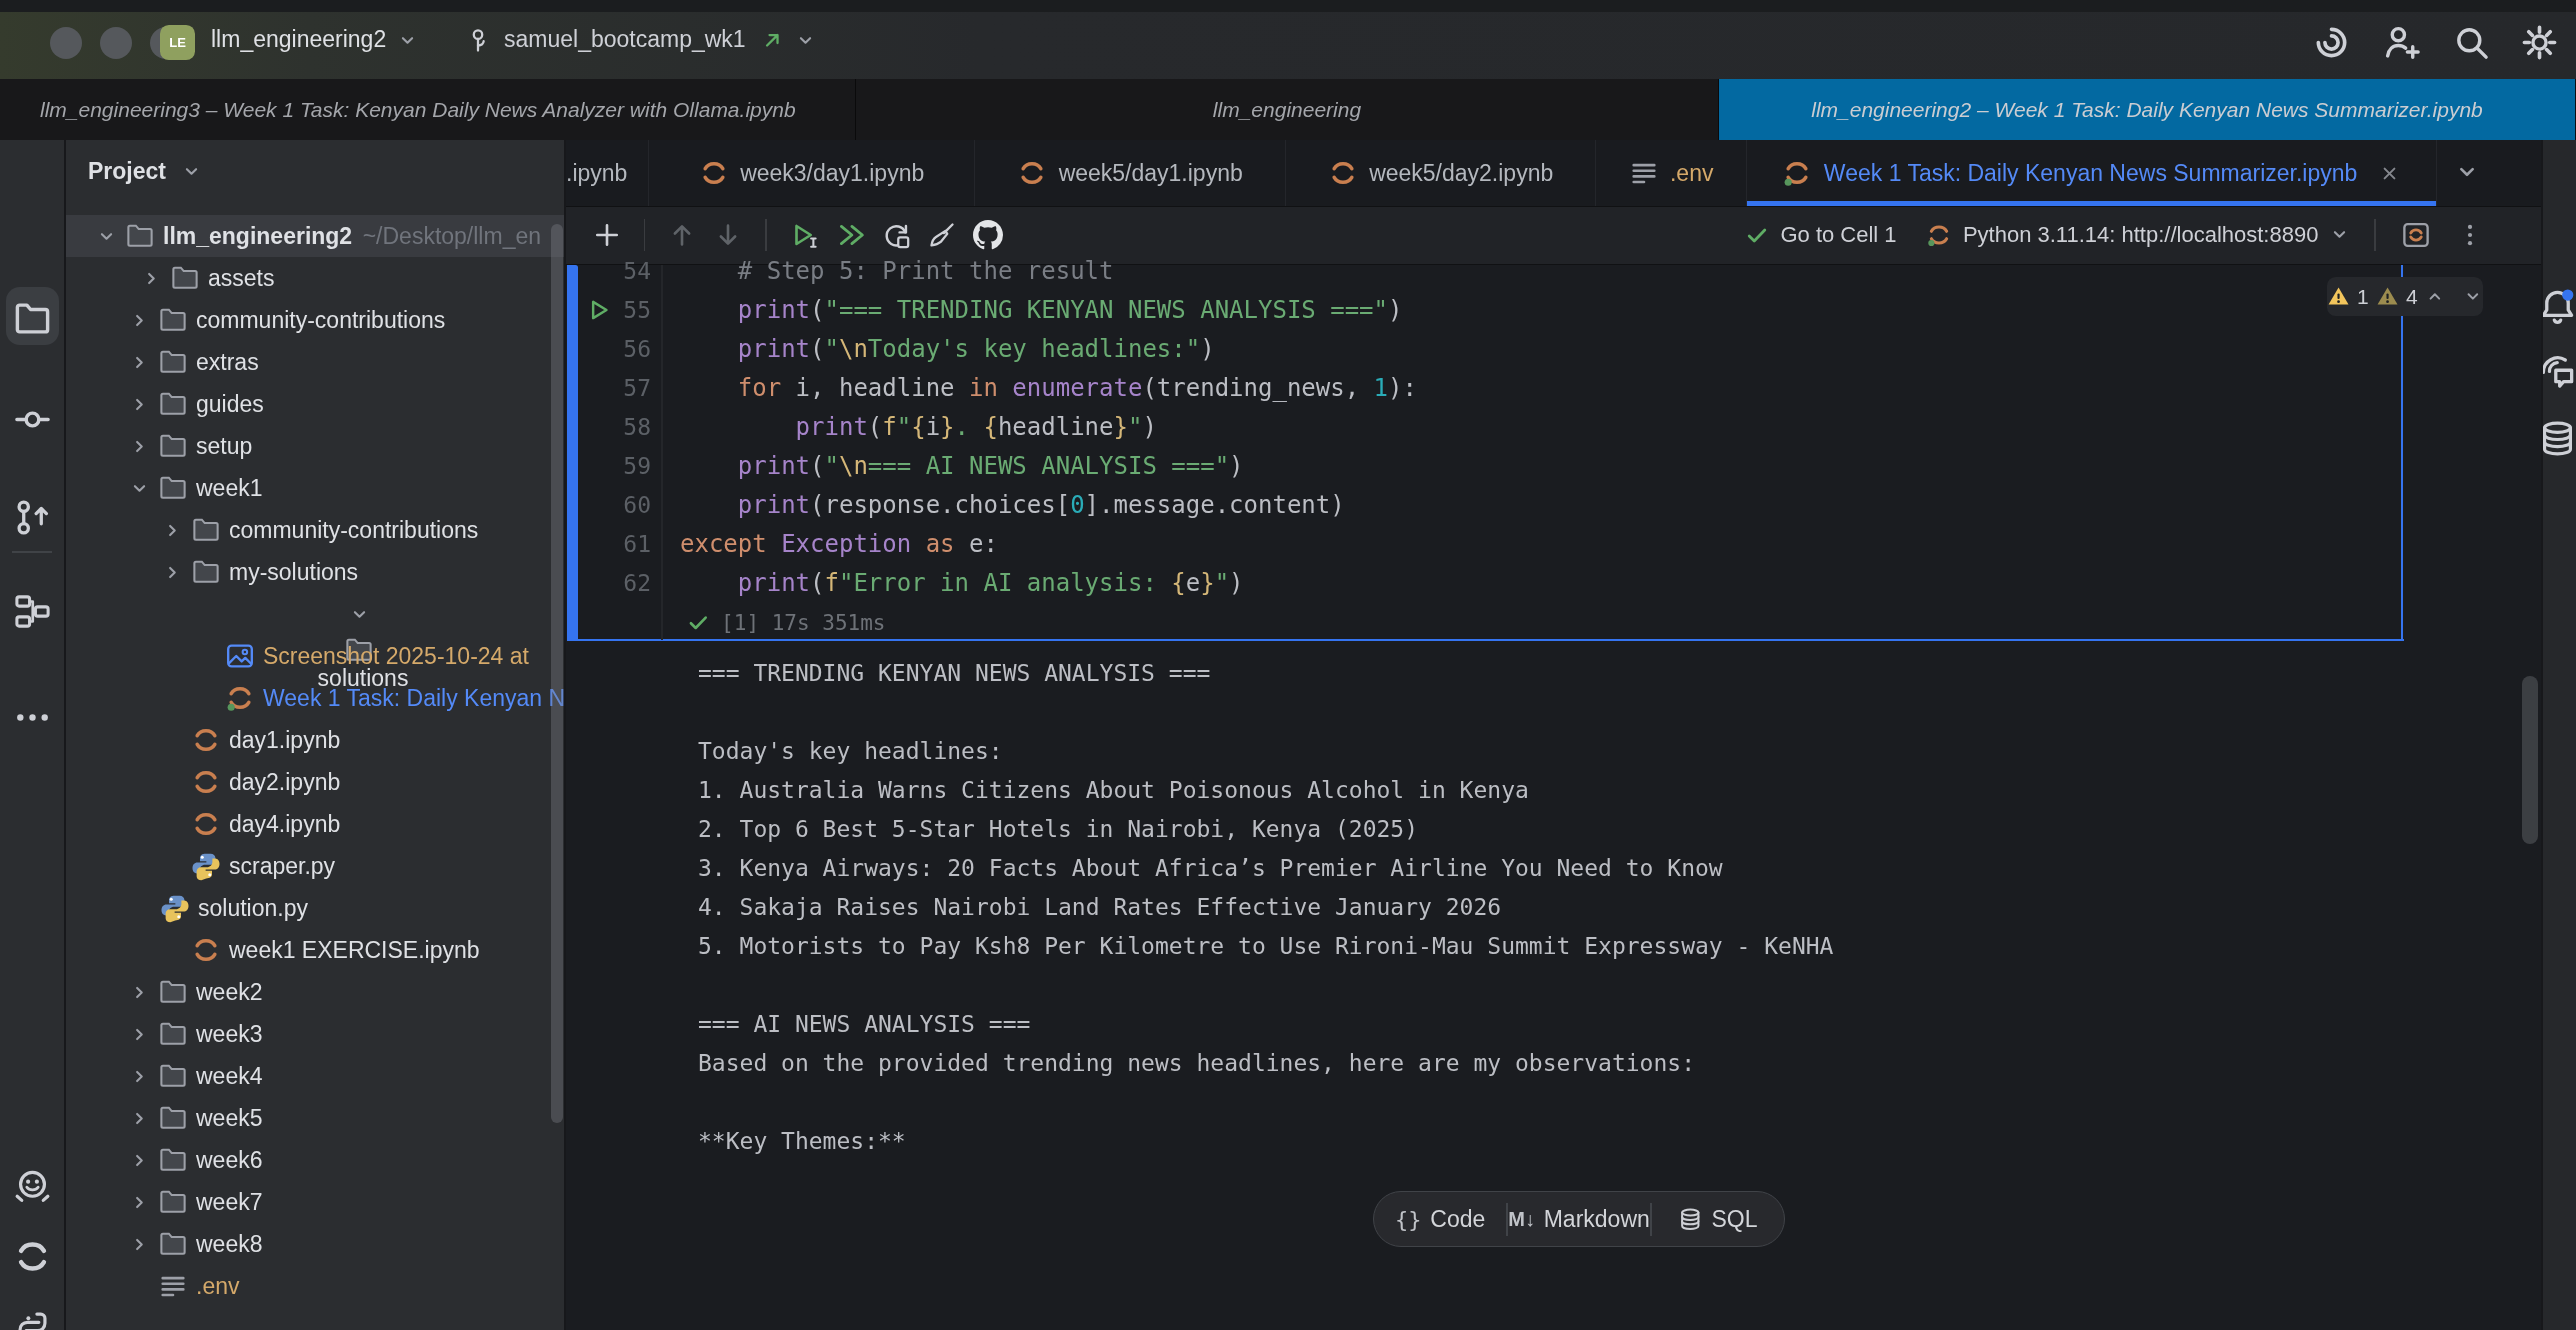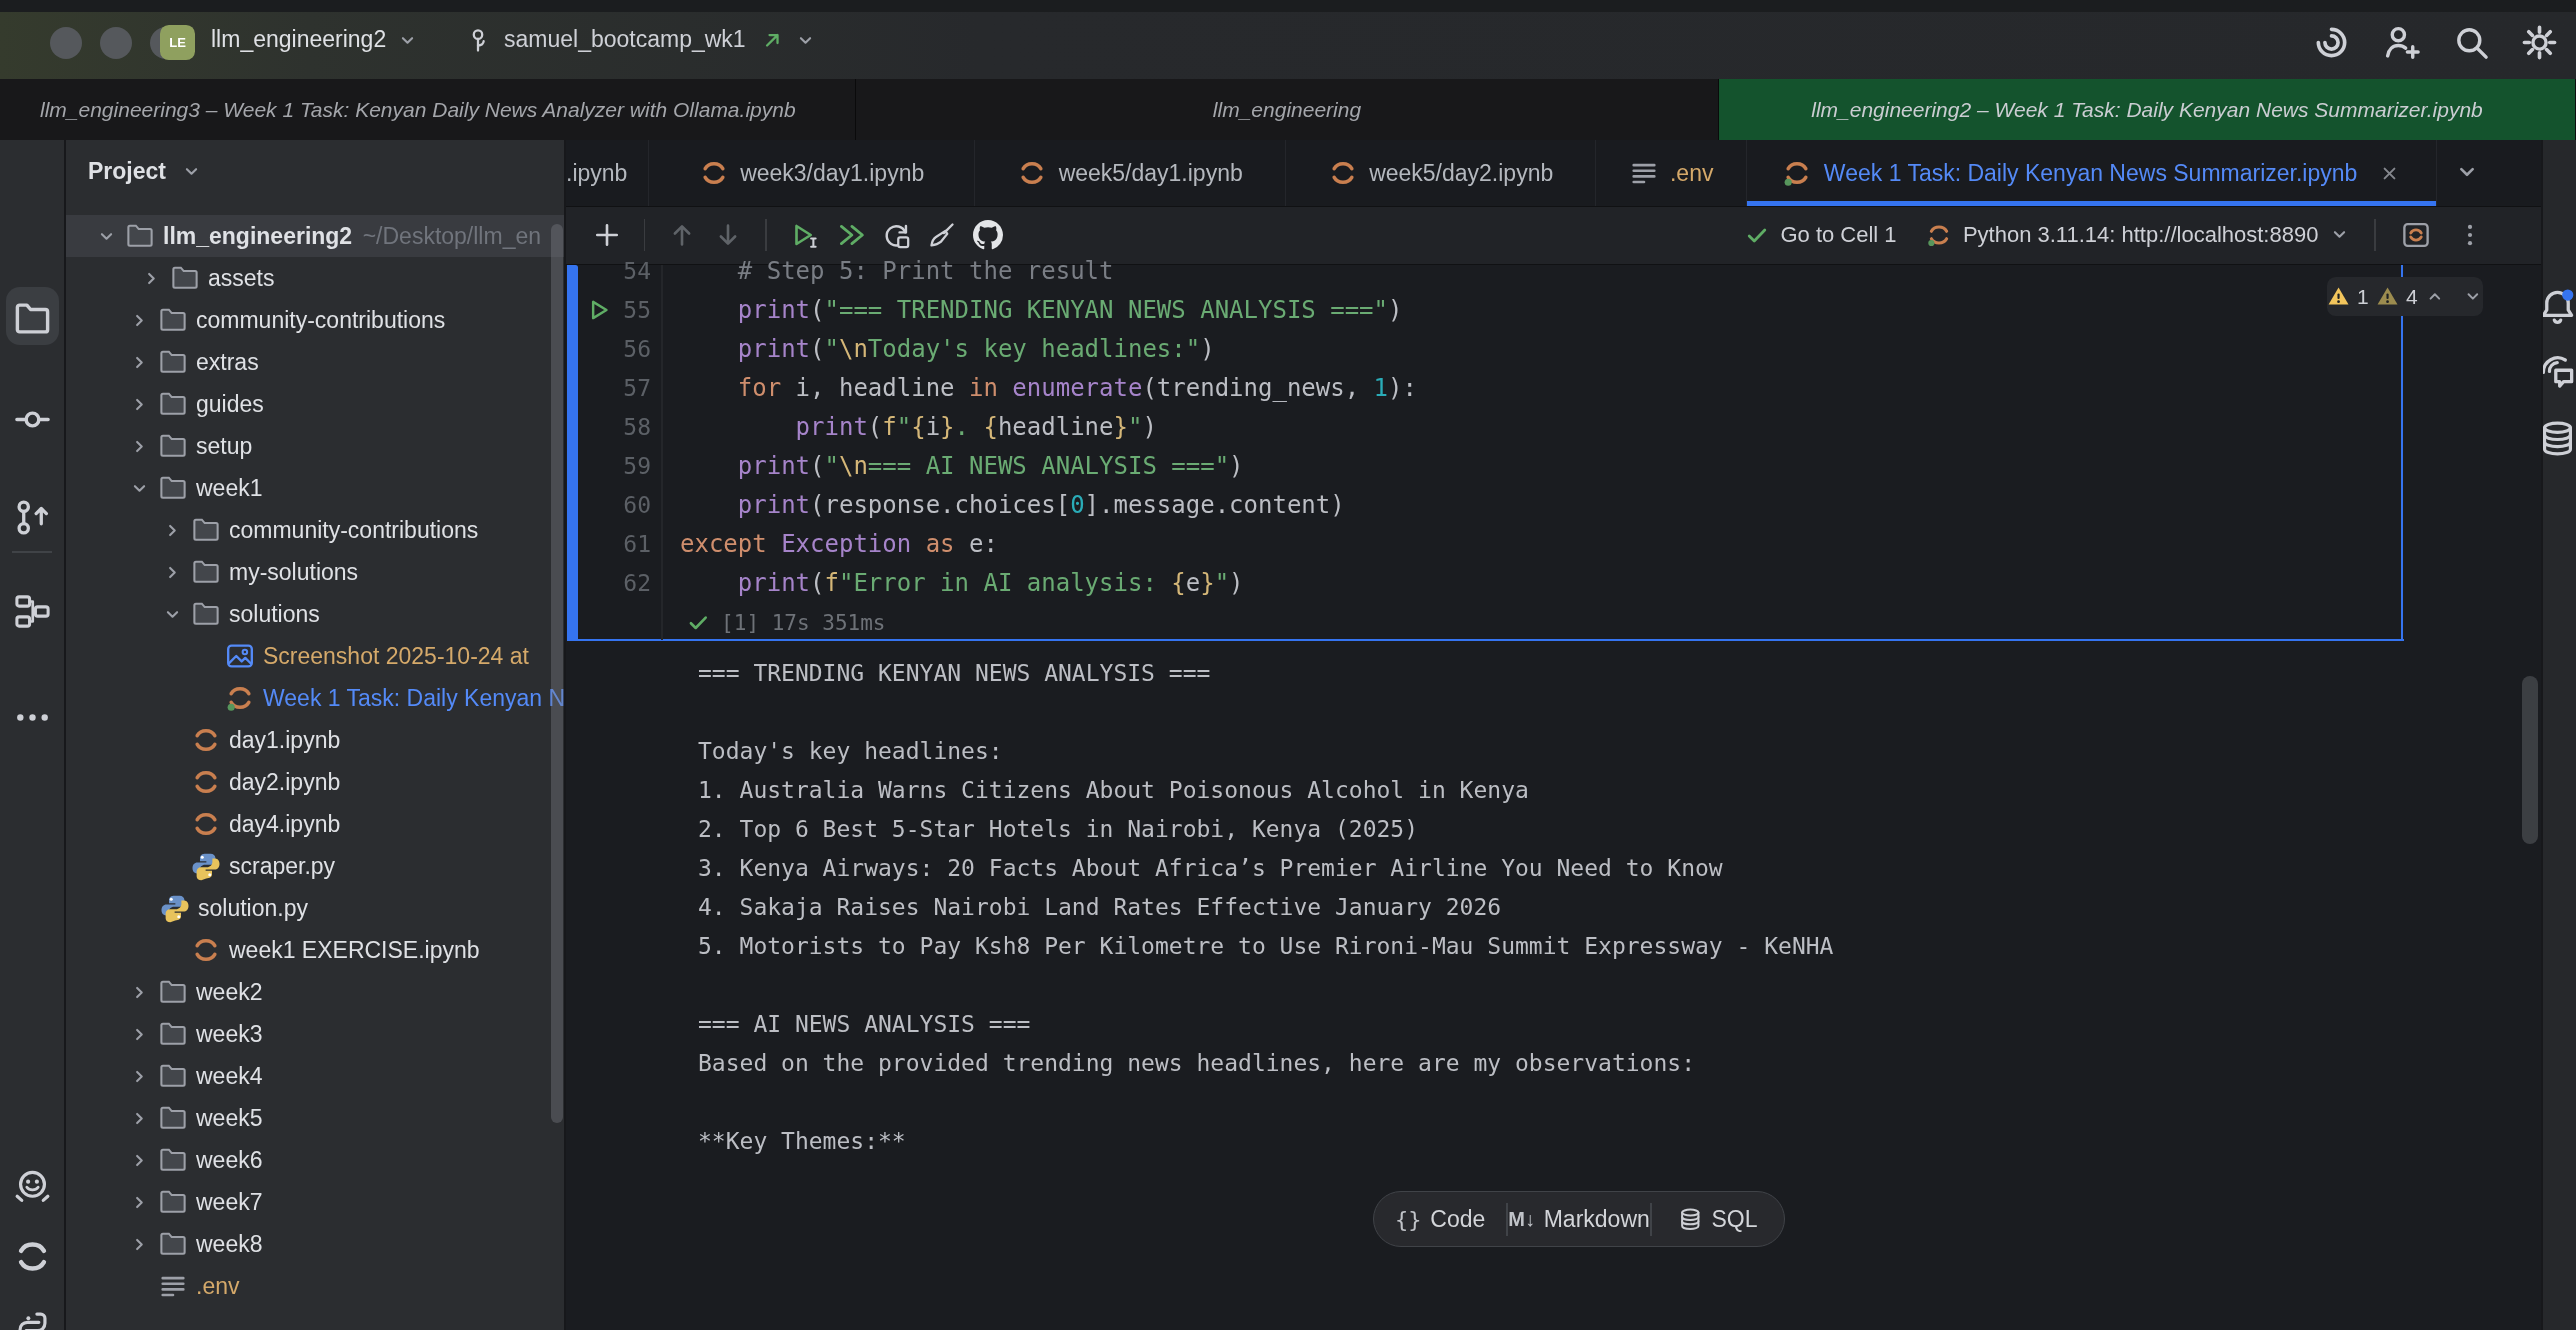"llm_engineering2 – Week 1 Task:" .wtab.active { background: #14532d -> #0369a1 }
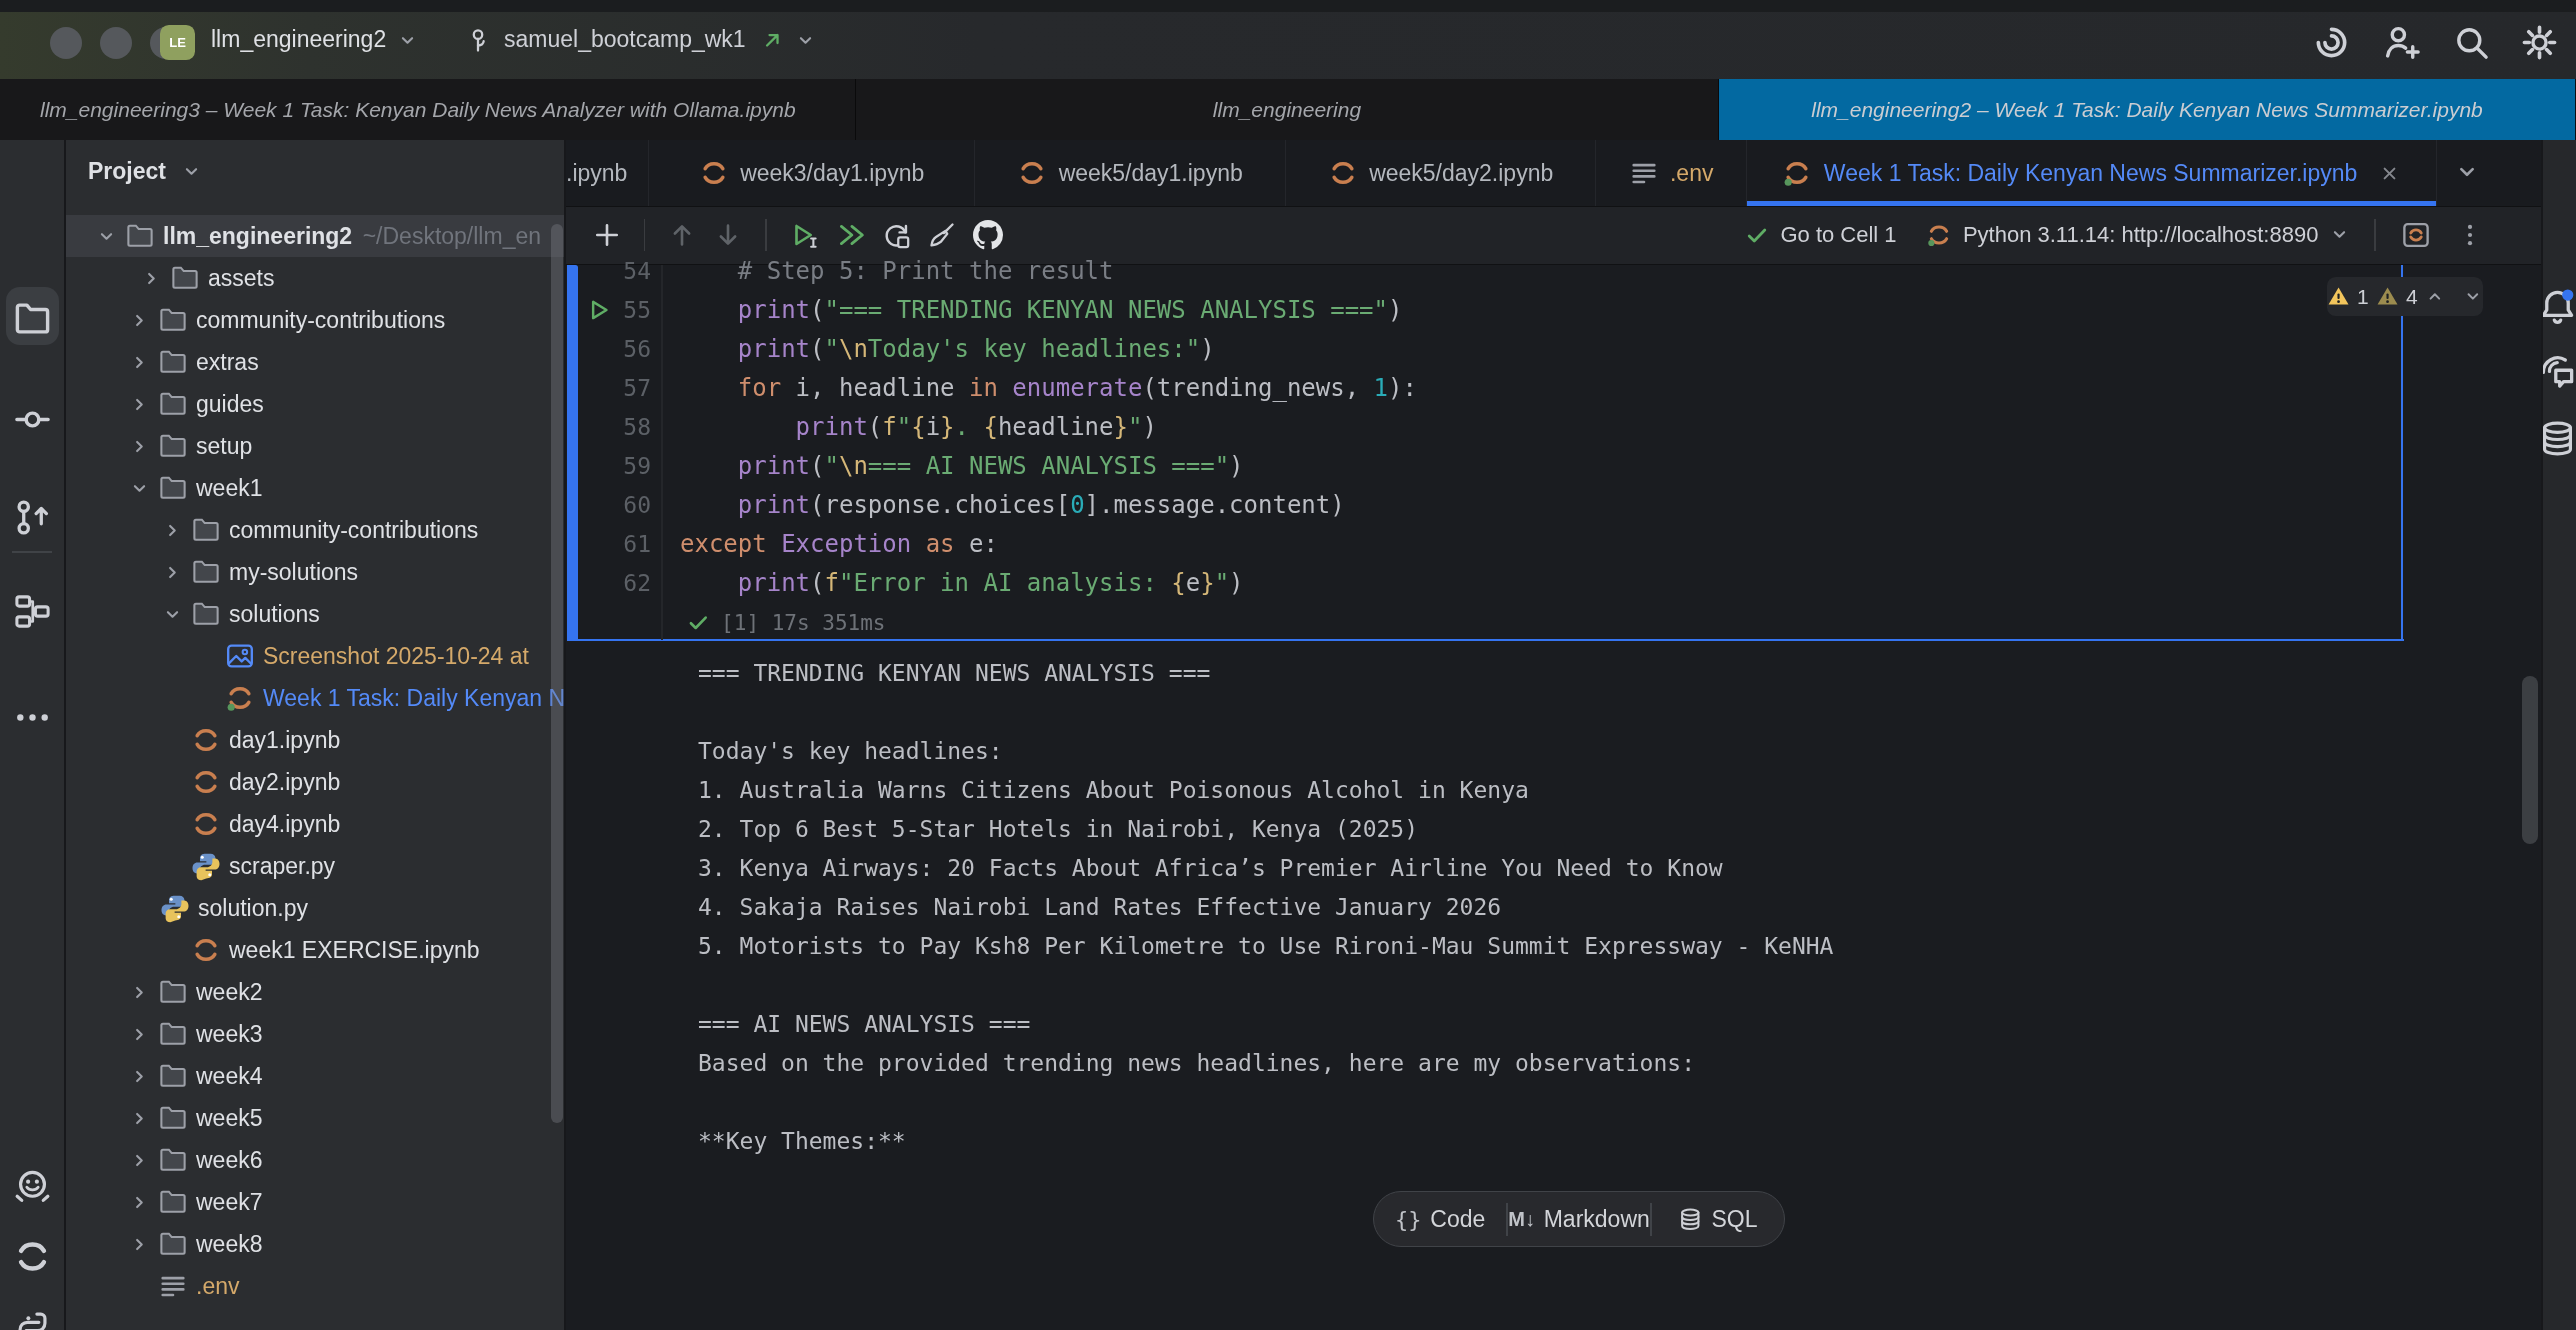"solutions" div.trow { flex-direction: none -> column }
